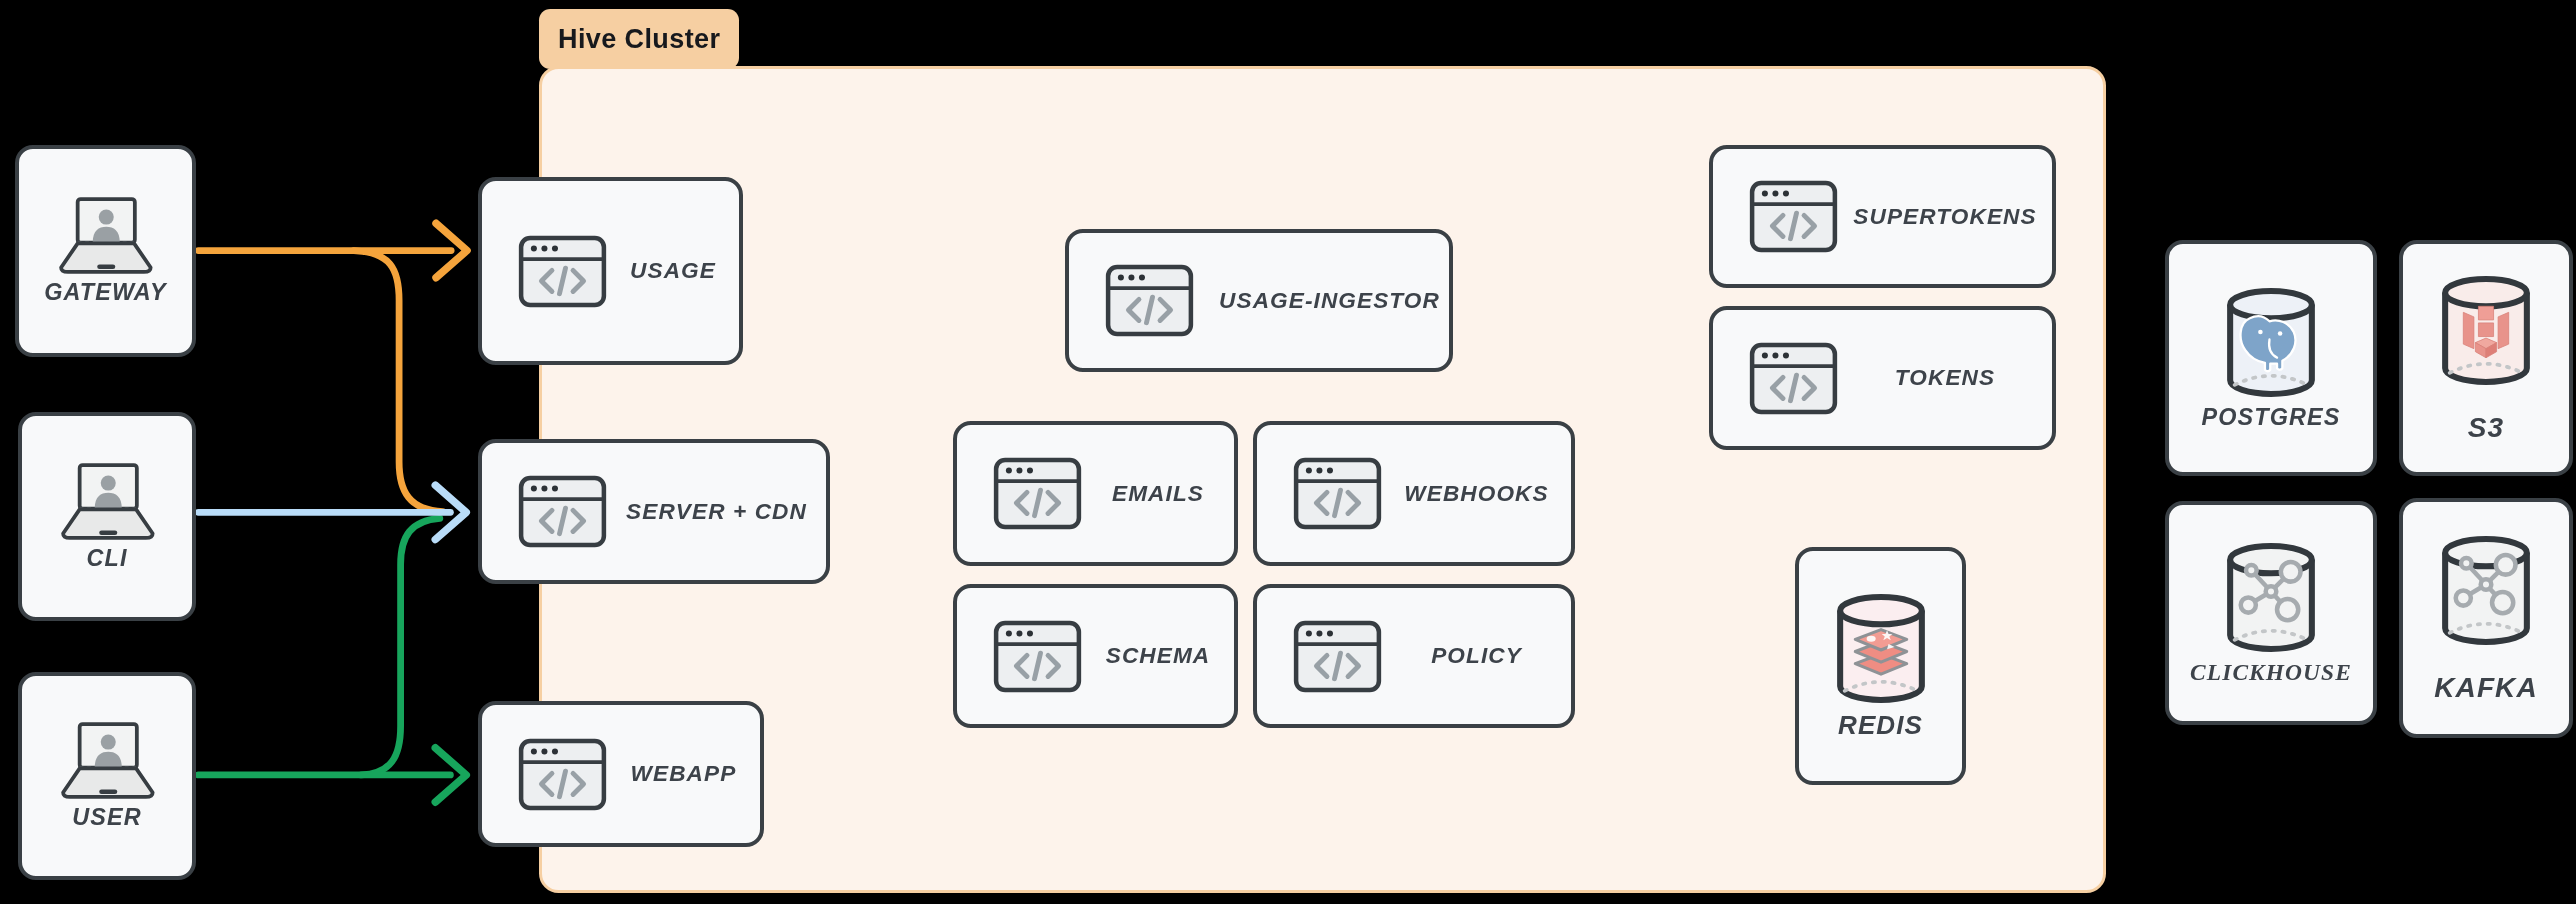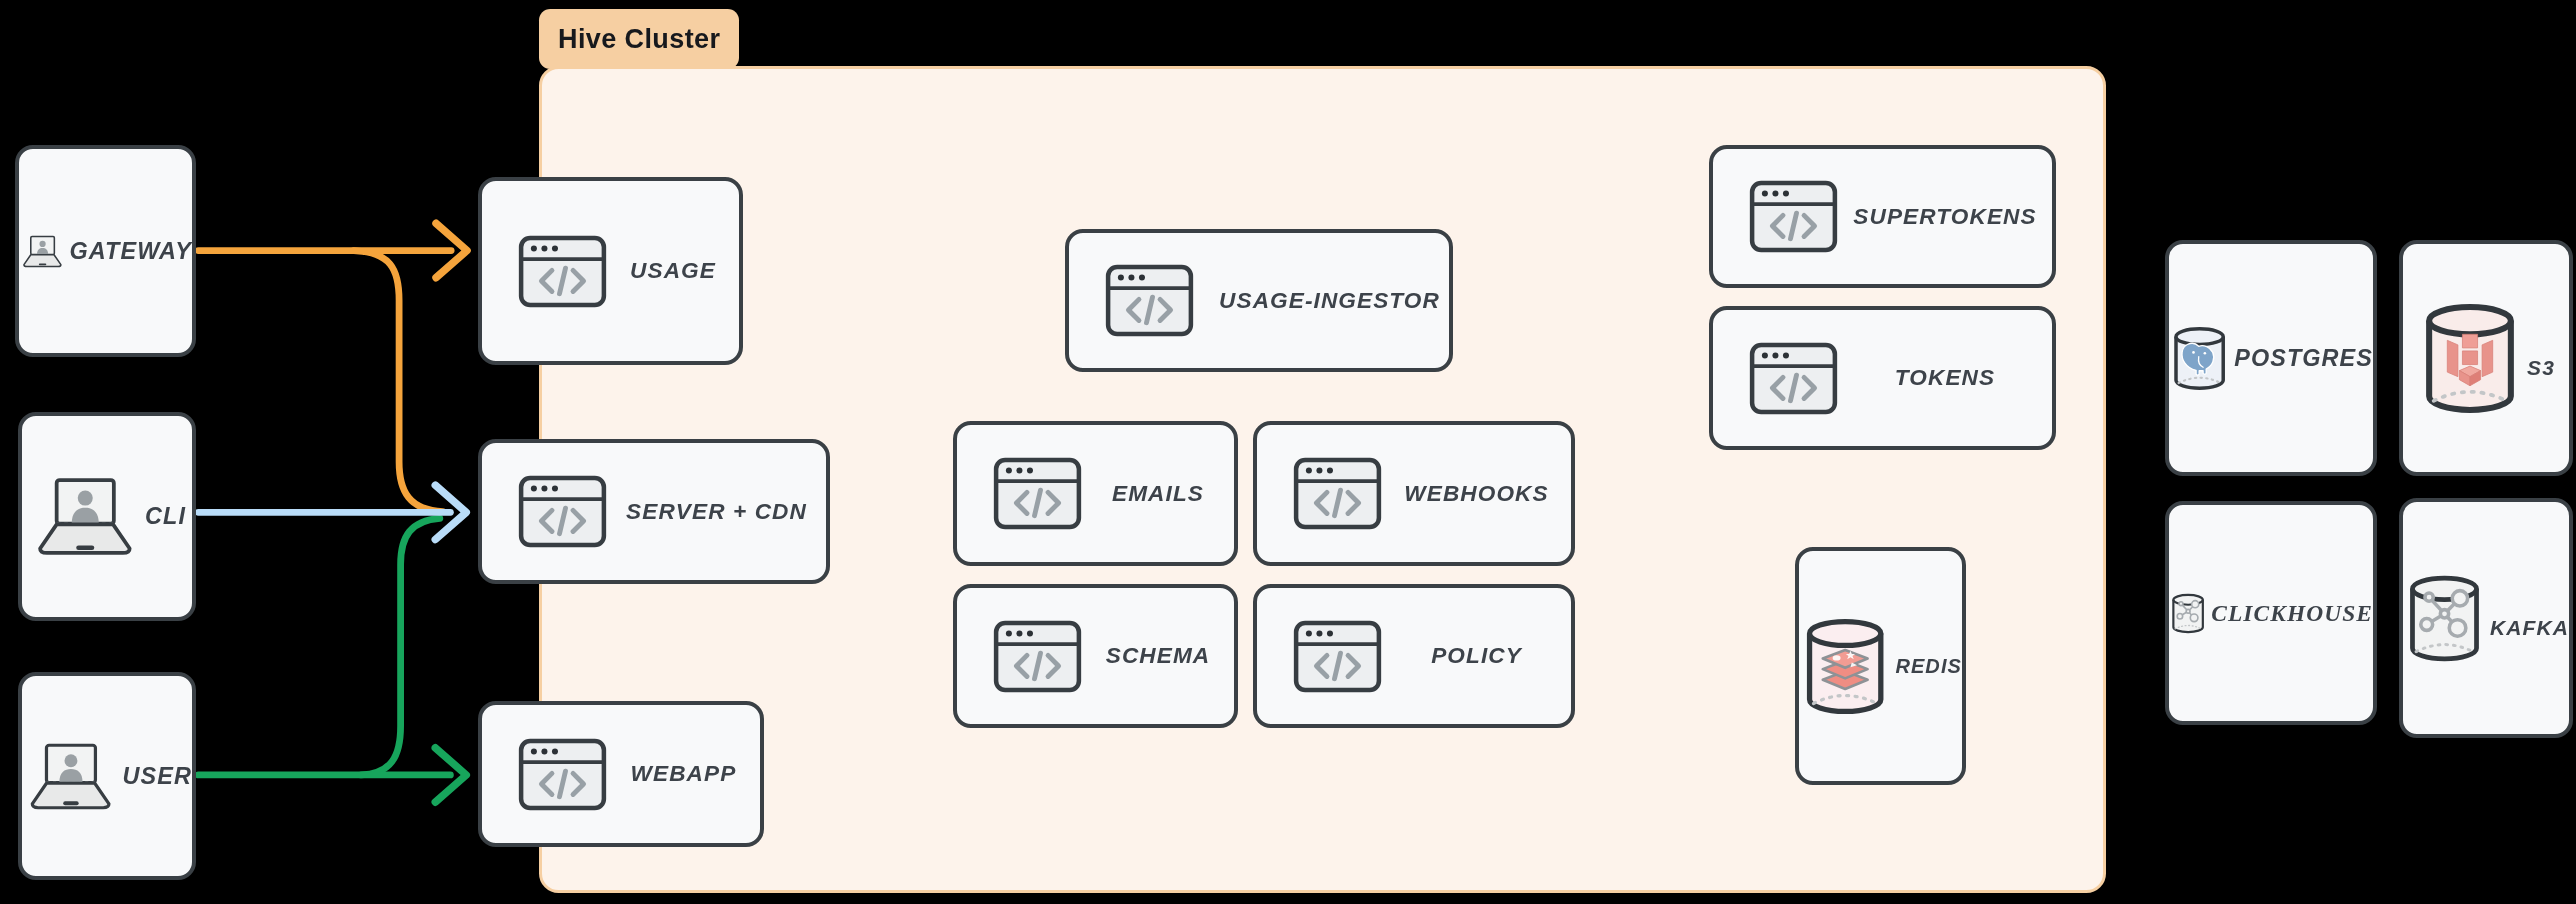"GATEWAY" .v { flex-direction: row -> column }
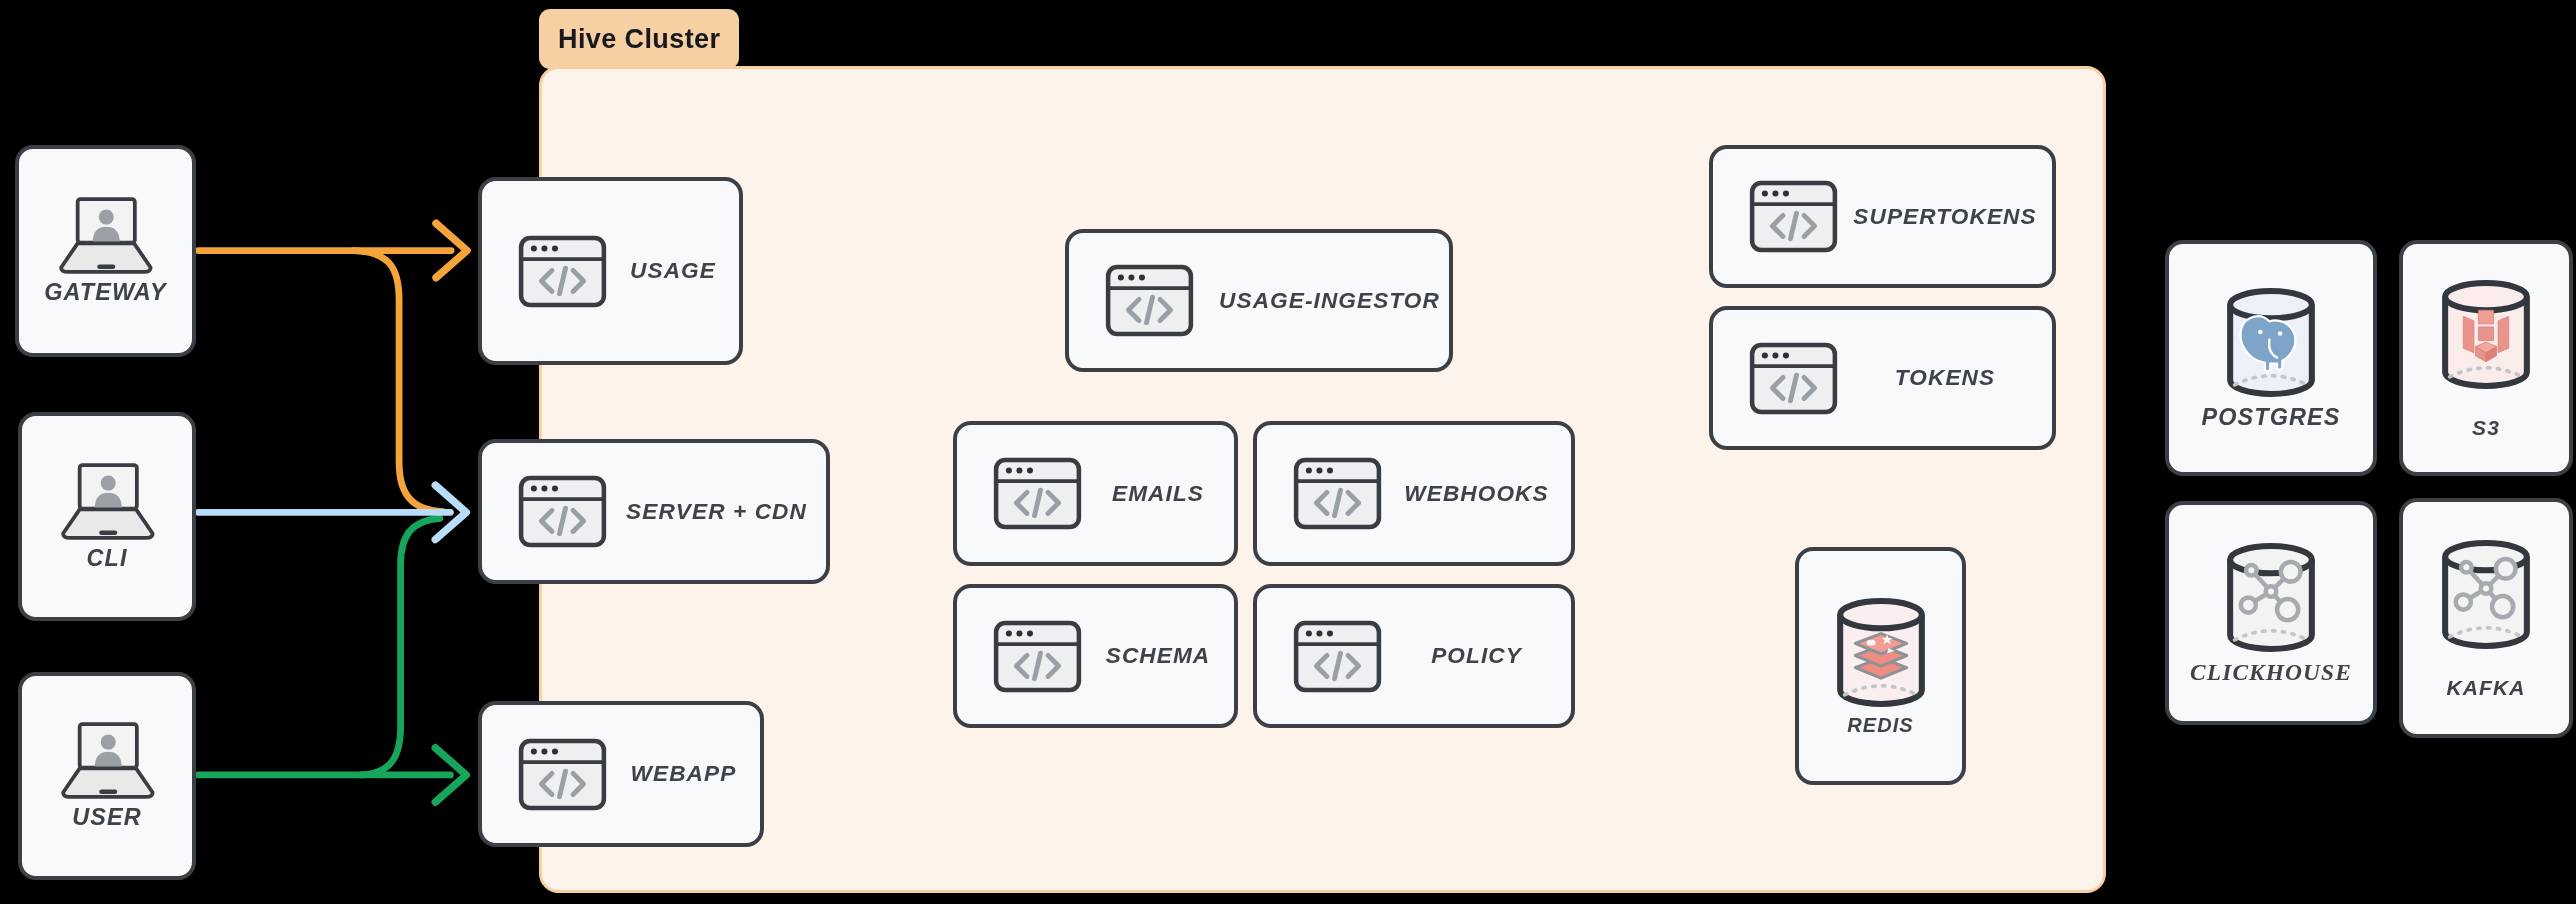"S3" .n-s3 .lbl,.n-kafka .lbl { font-size: 21px -> 28px }
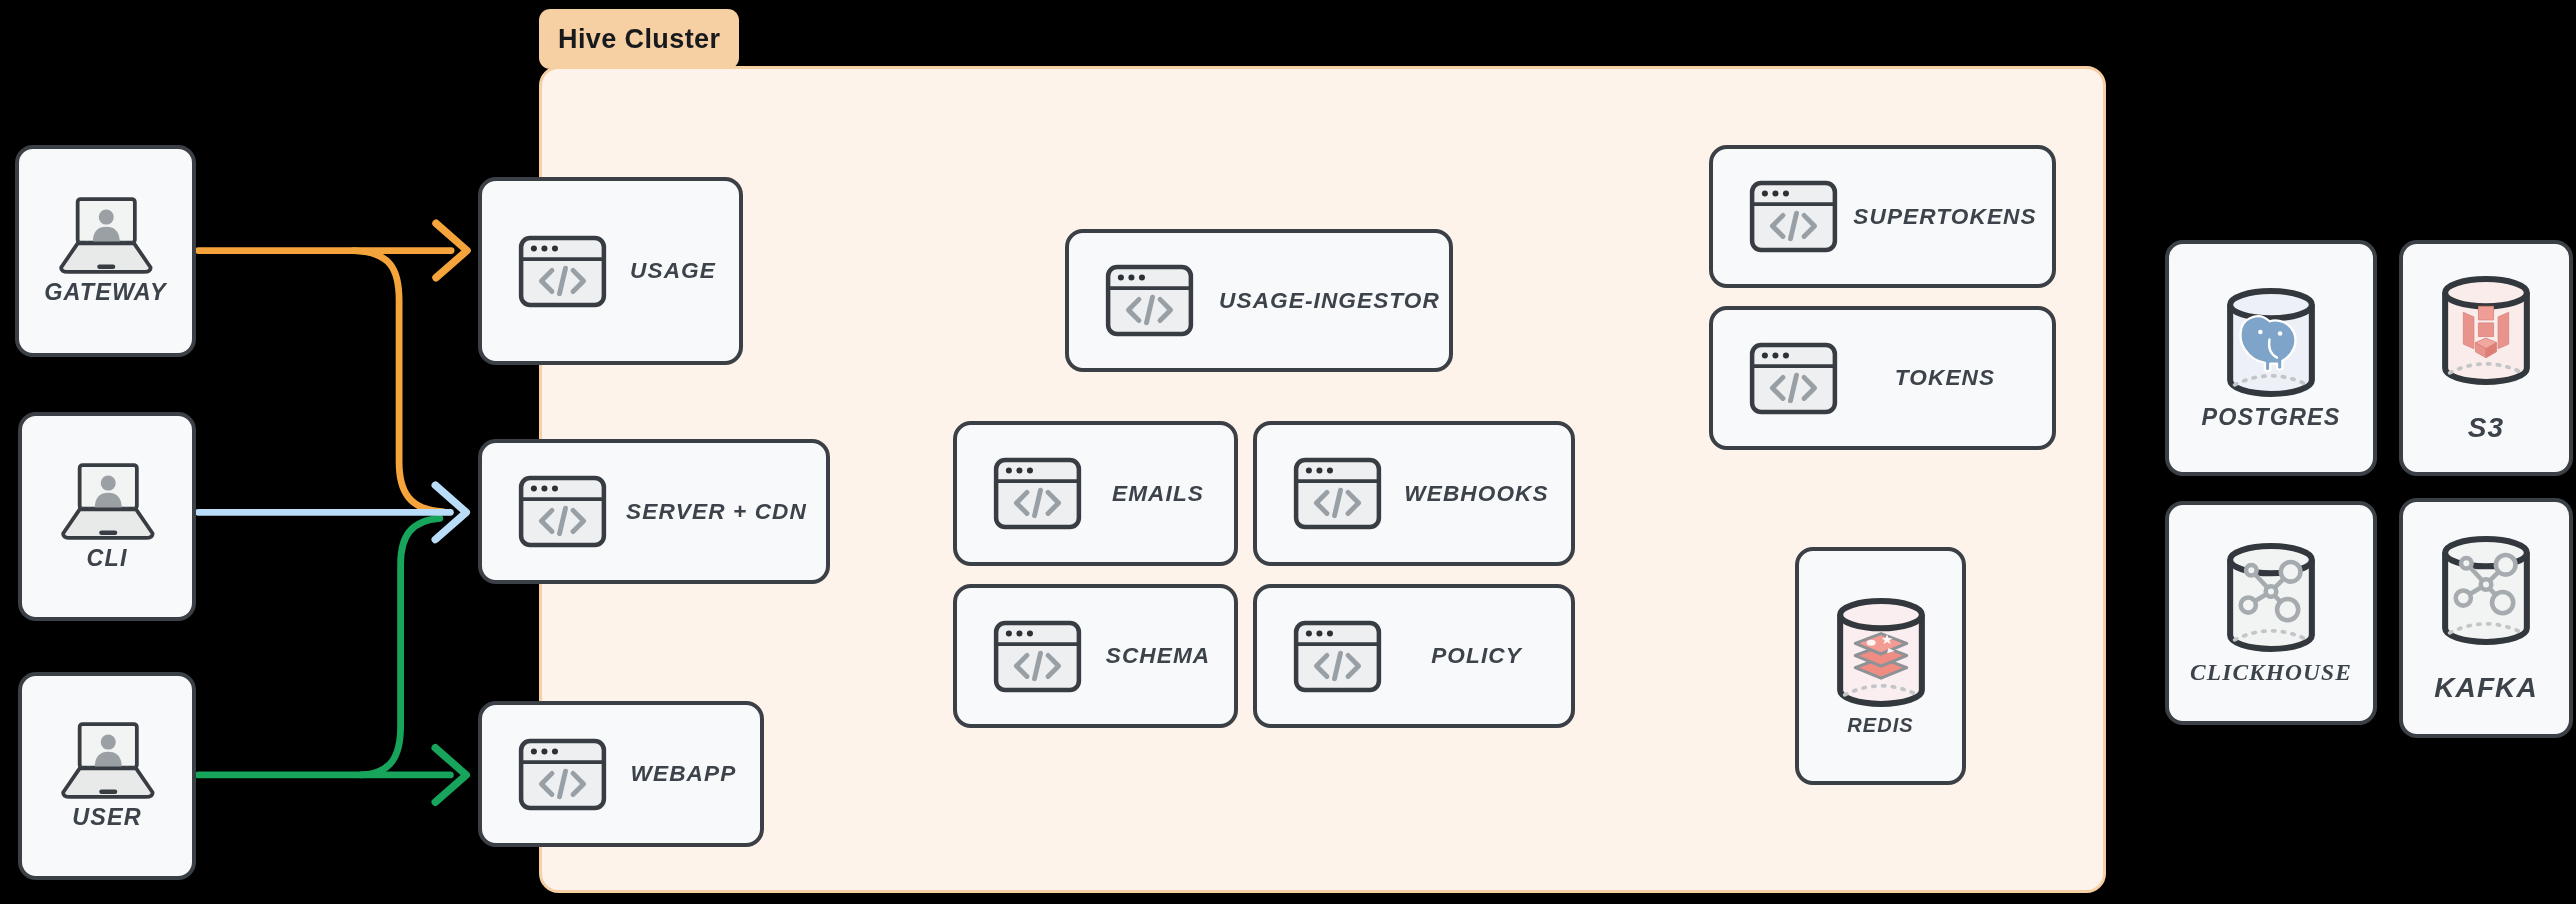"REDIS" .n-redis .lbl { font-size: 20px -> 26px }
